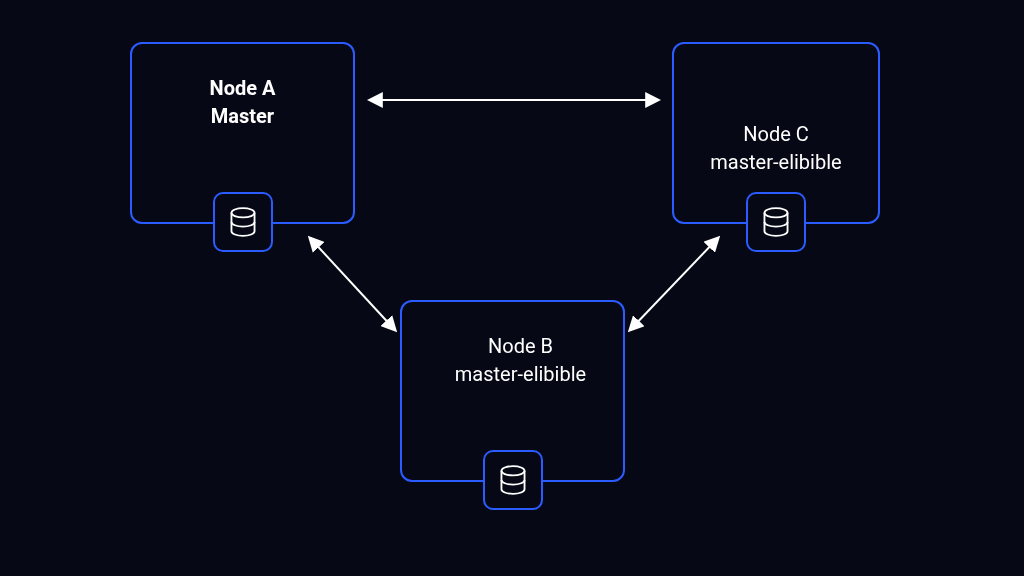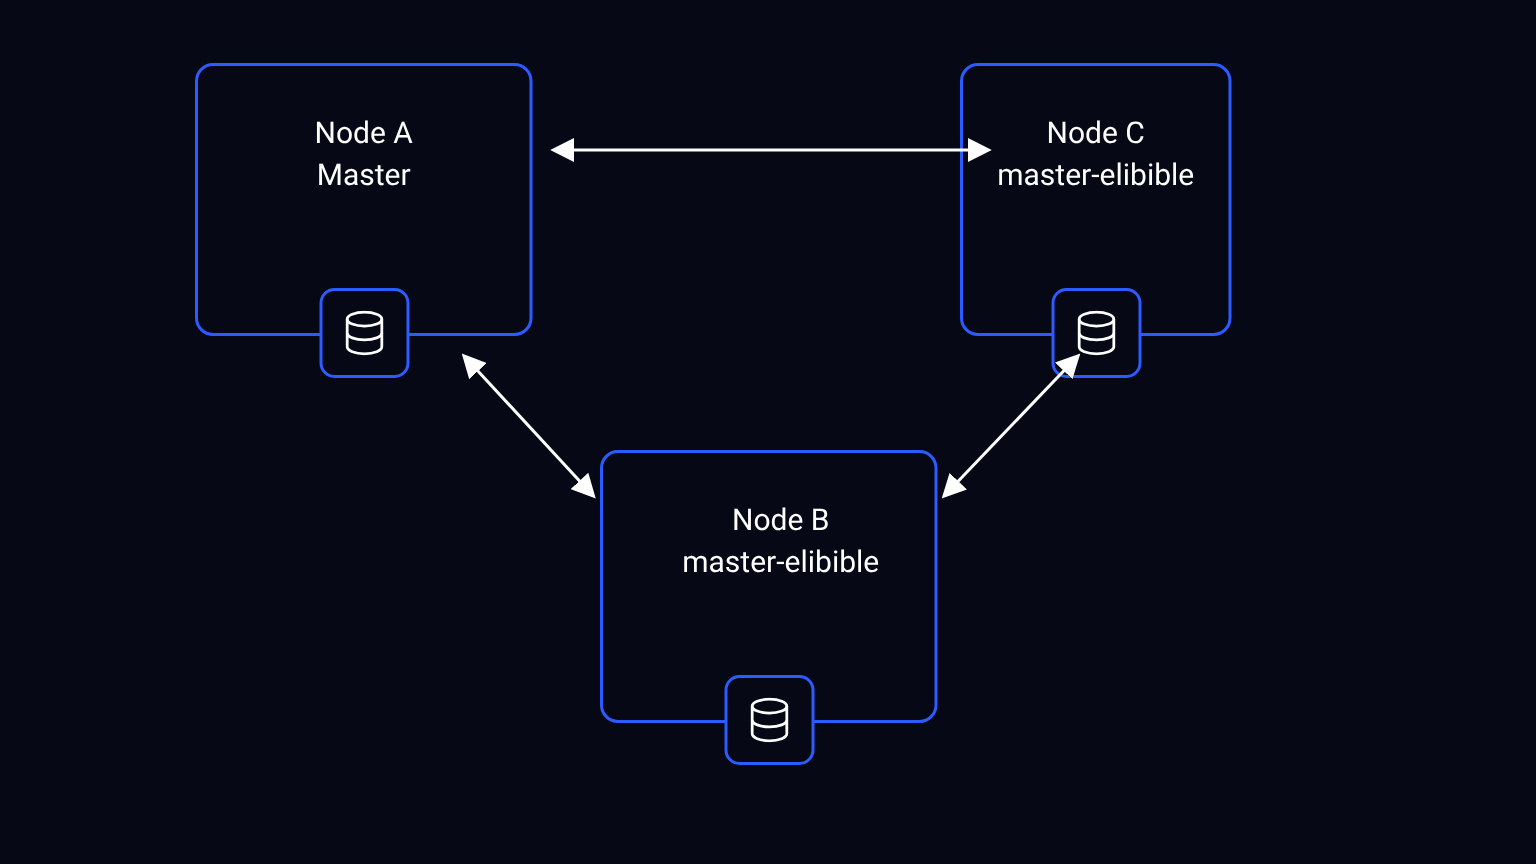"Node A" .node.master .title { font-weight: 400 -> 700 }
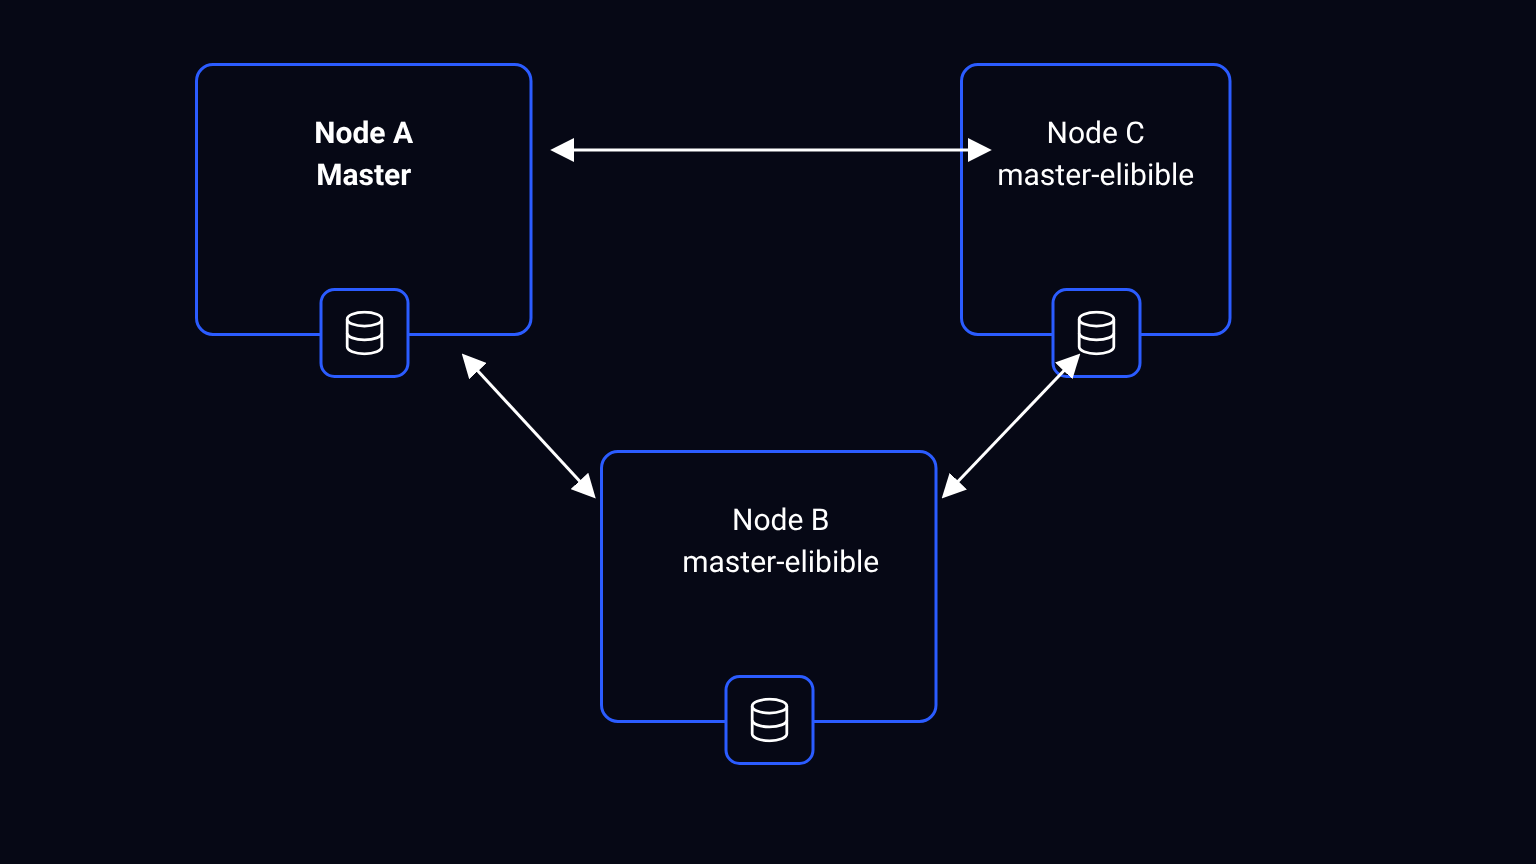"Node C" div.node { justify-content: none -> center; left: 640px -> 672px; width: 181px -> 208px }
